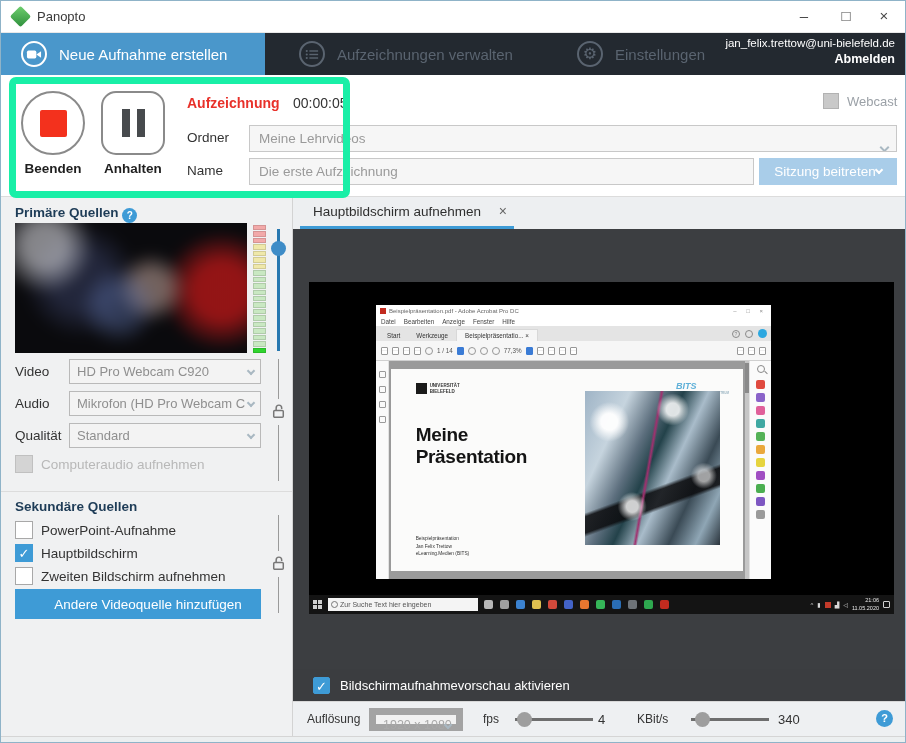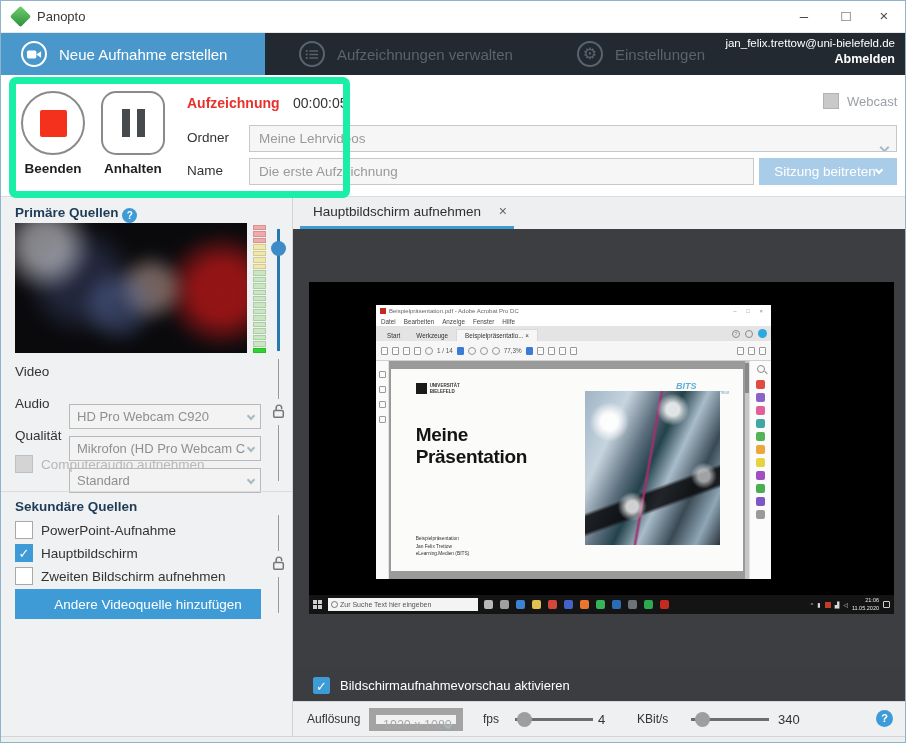"HD Pro Webcam C920" .combo { margin-top: 45px -> none }
